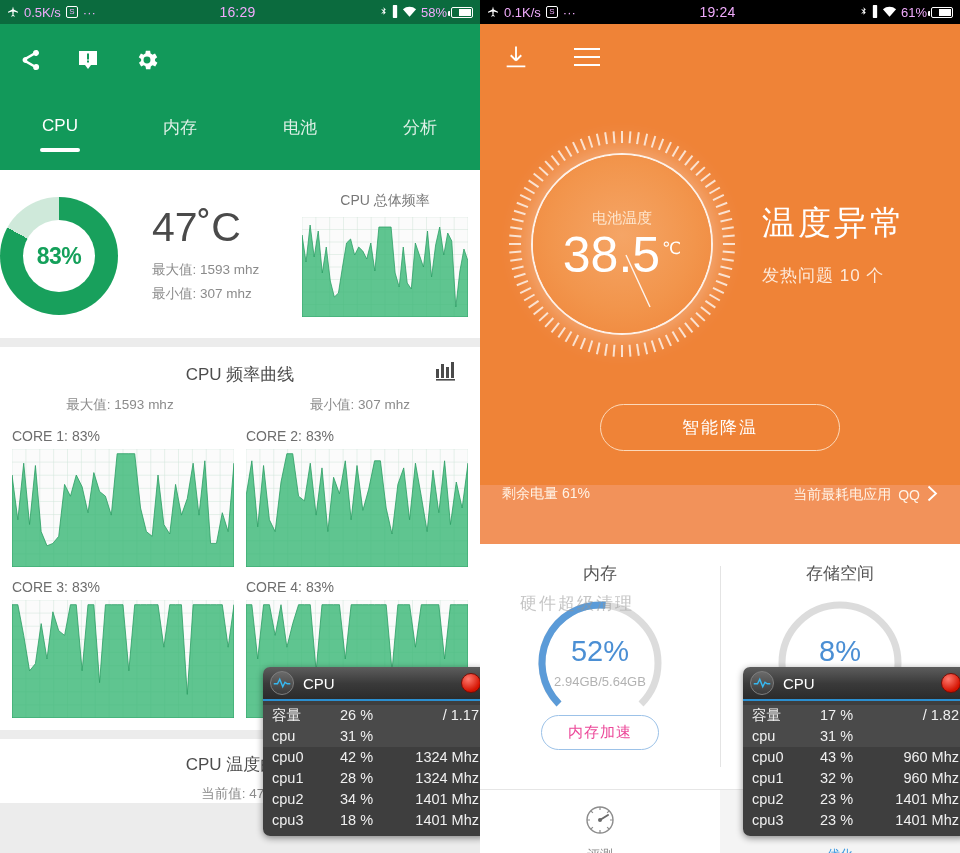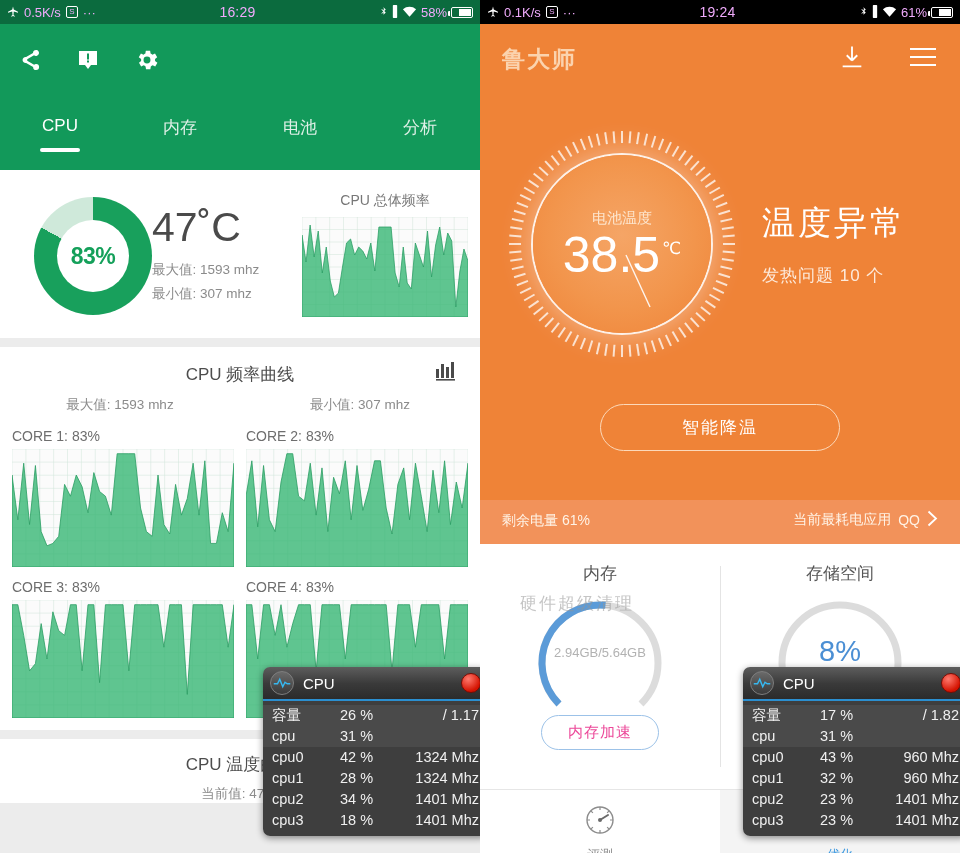"鲁大师" div.ld-logo { html: <div>鲁大师</div> -> none }
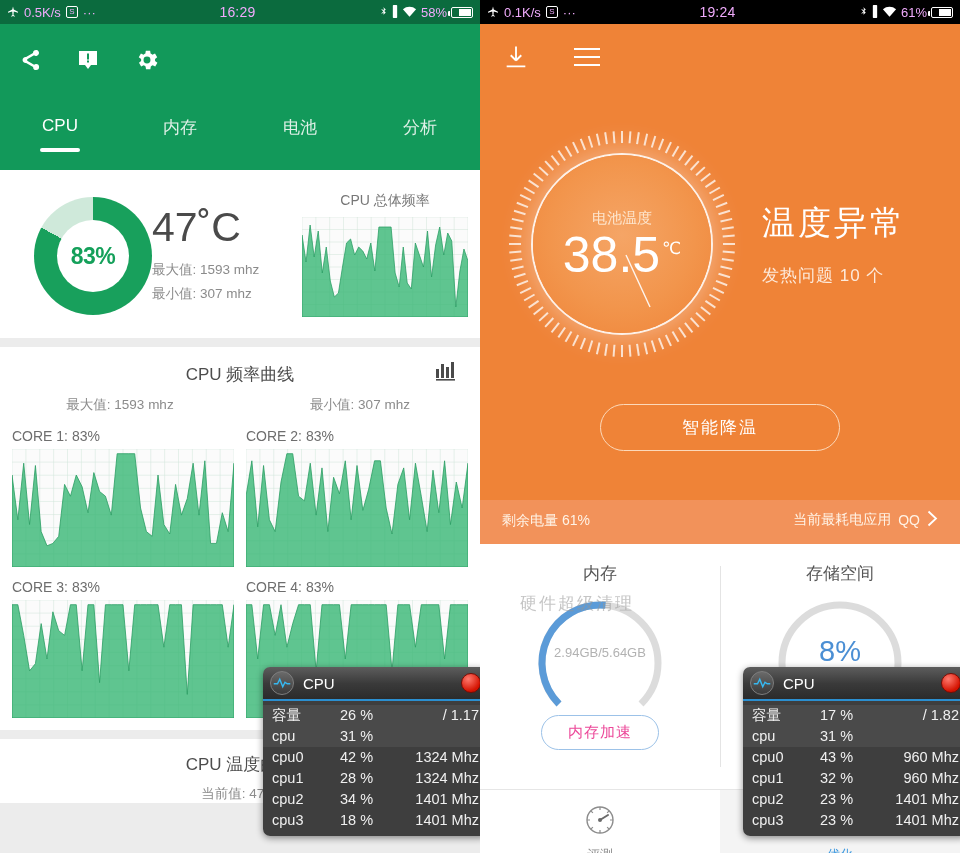"83%" .donut-wrap { justify-content: flex-end -> flex-start }
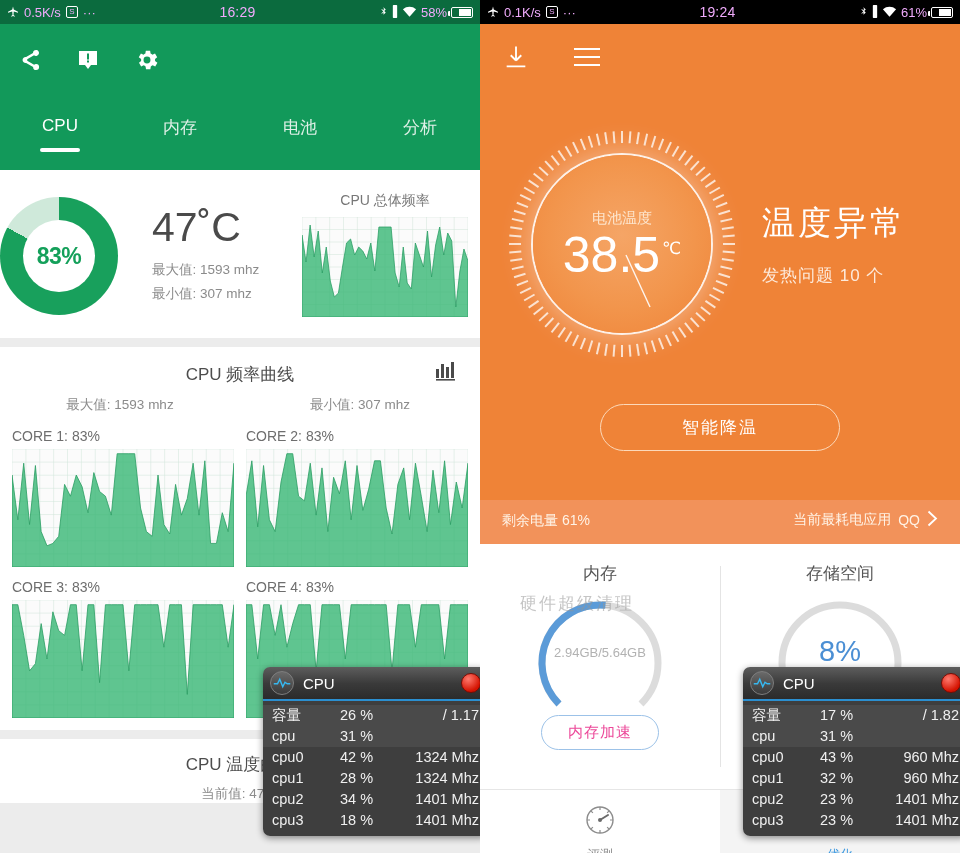"剩余电量 61%" .ld-foot { align-items: flex-end -> flex-start; height: 44px -> 59px; padding: 14px 22px -> 0 22px }
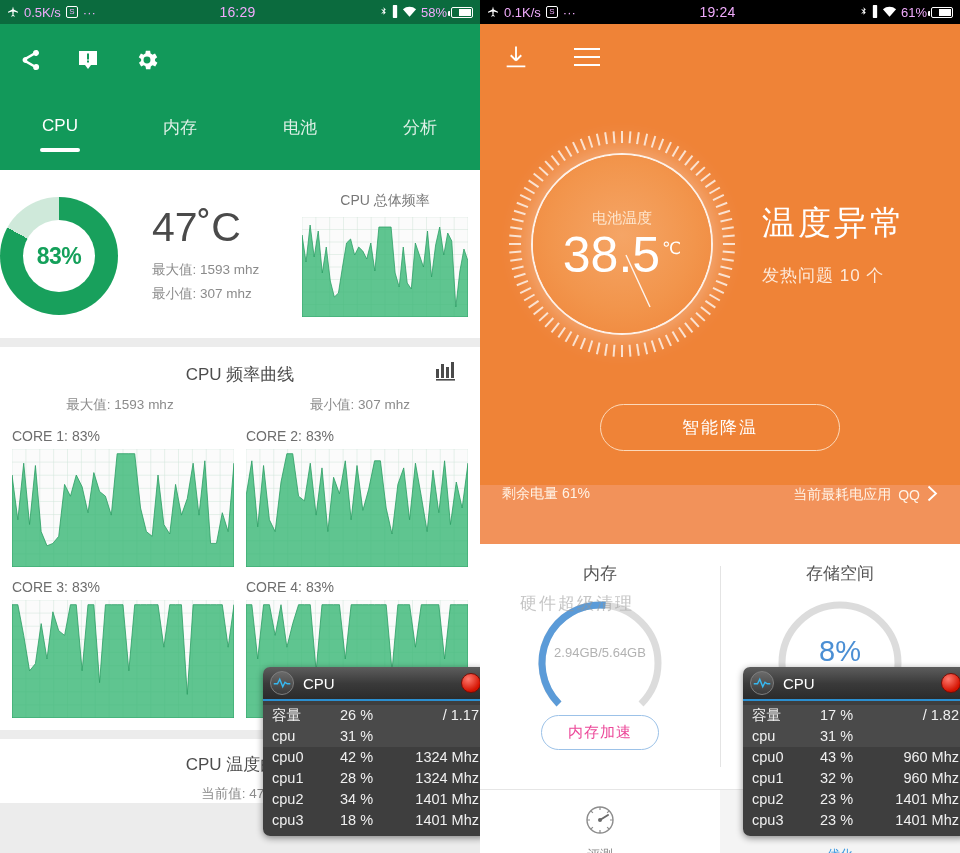"52%" div.ld-g-pct { html: none -> <div>52%</div> }
